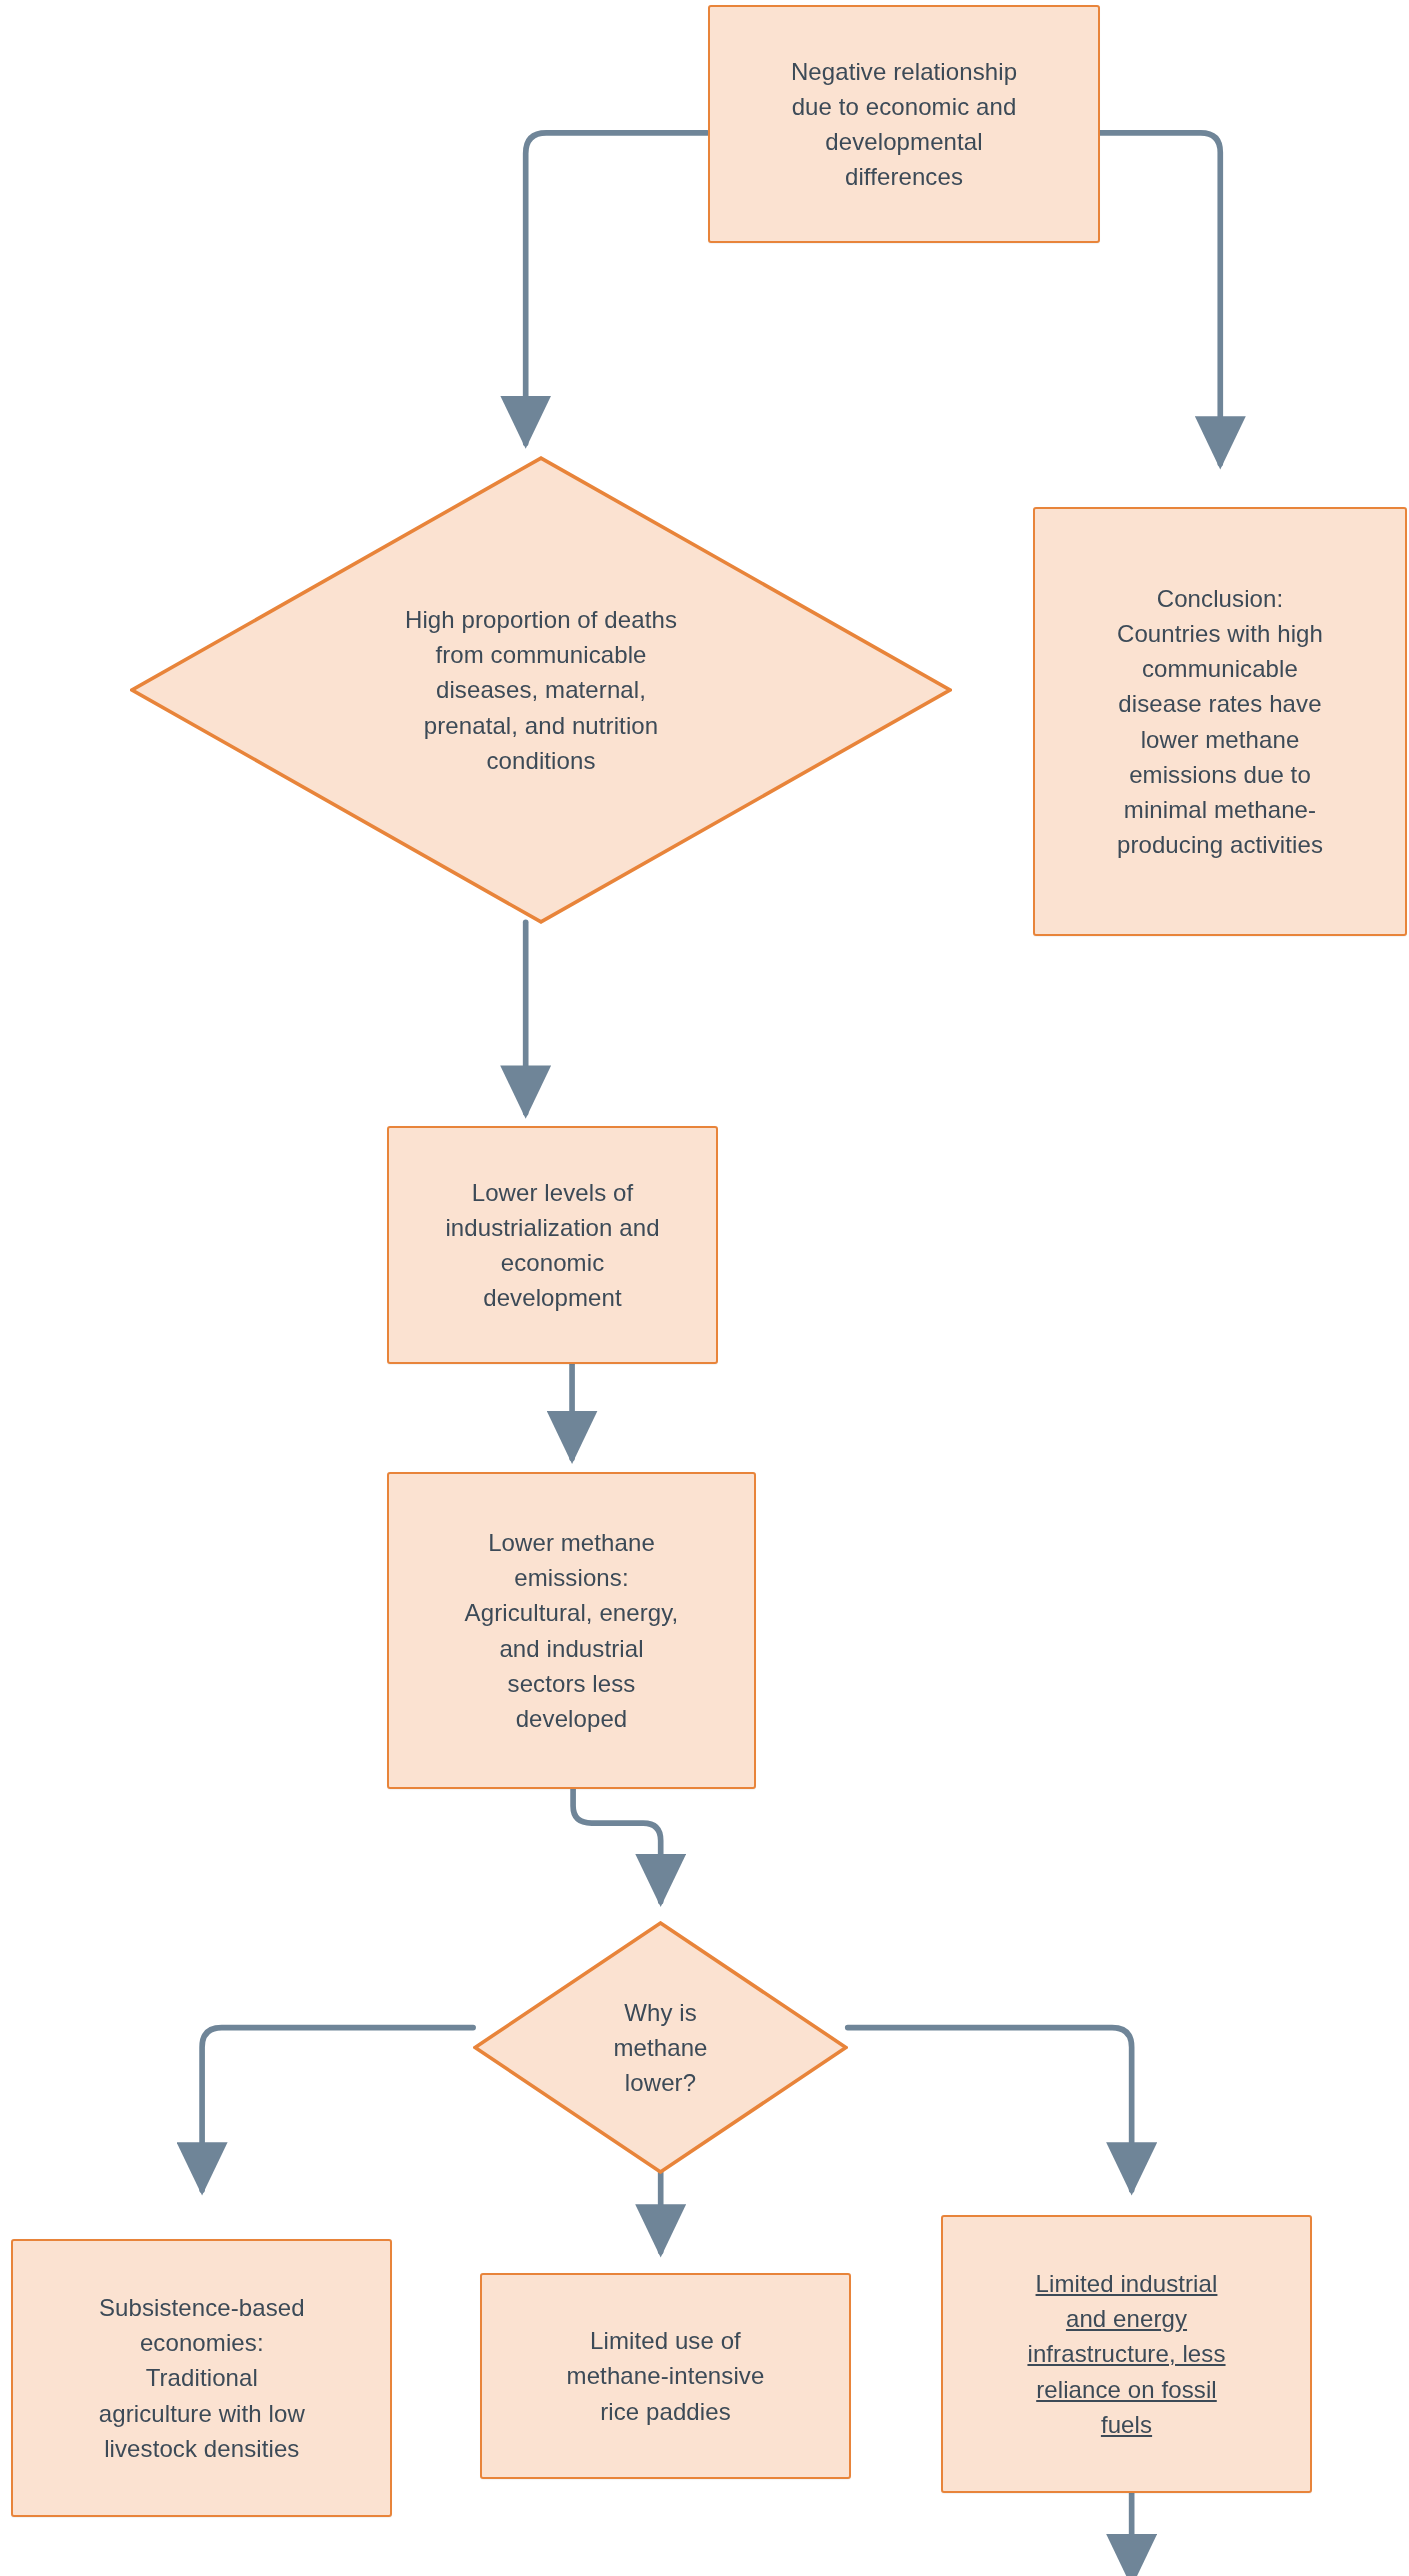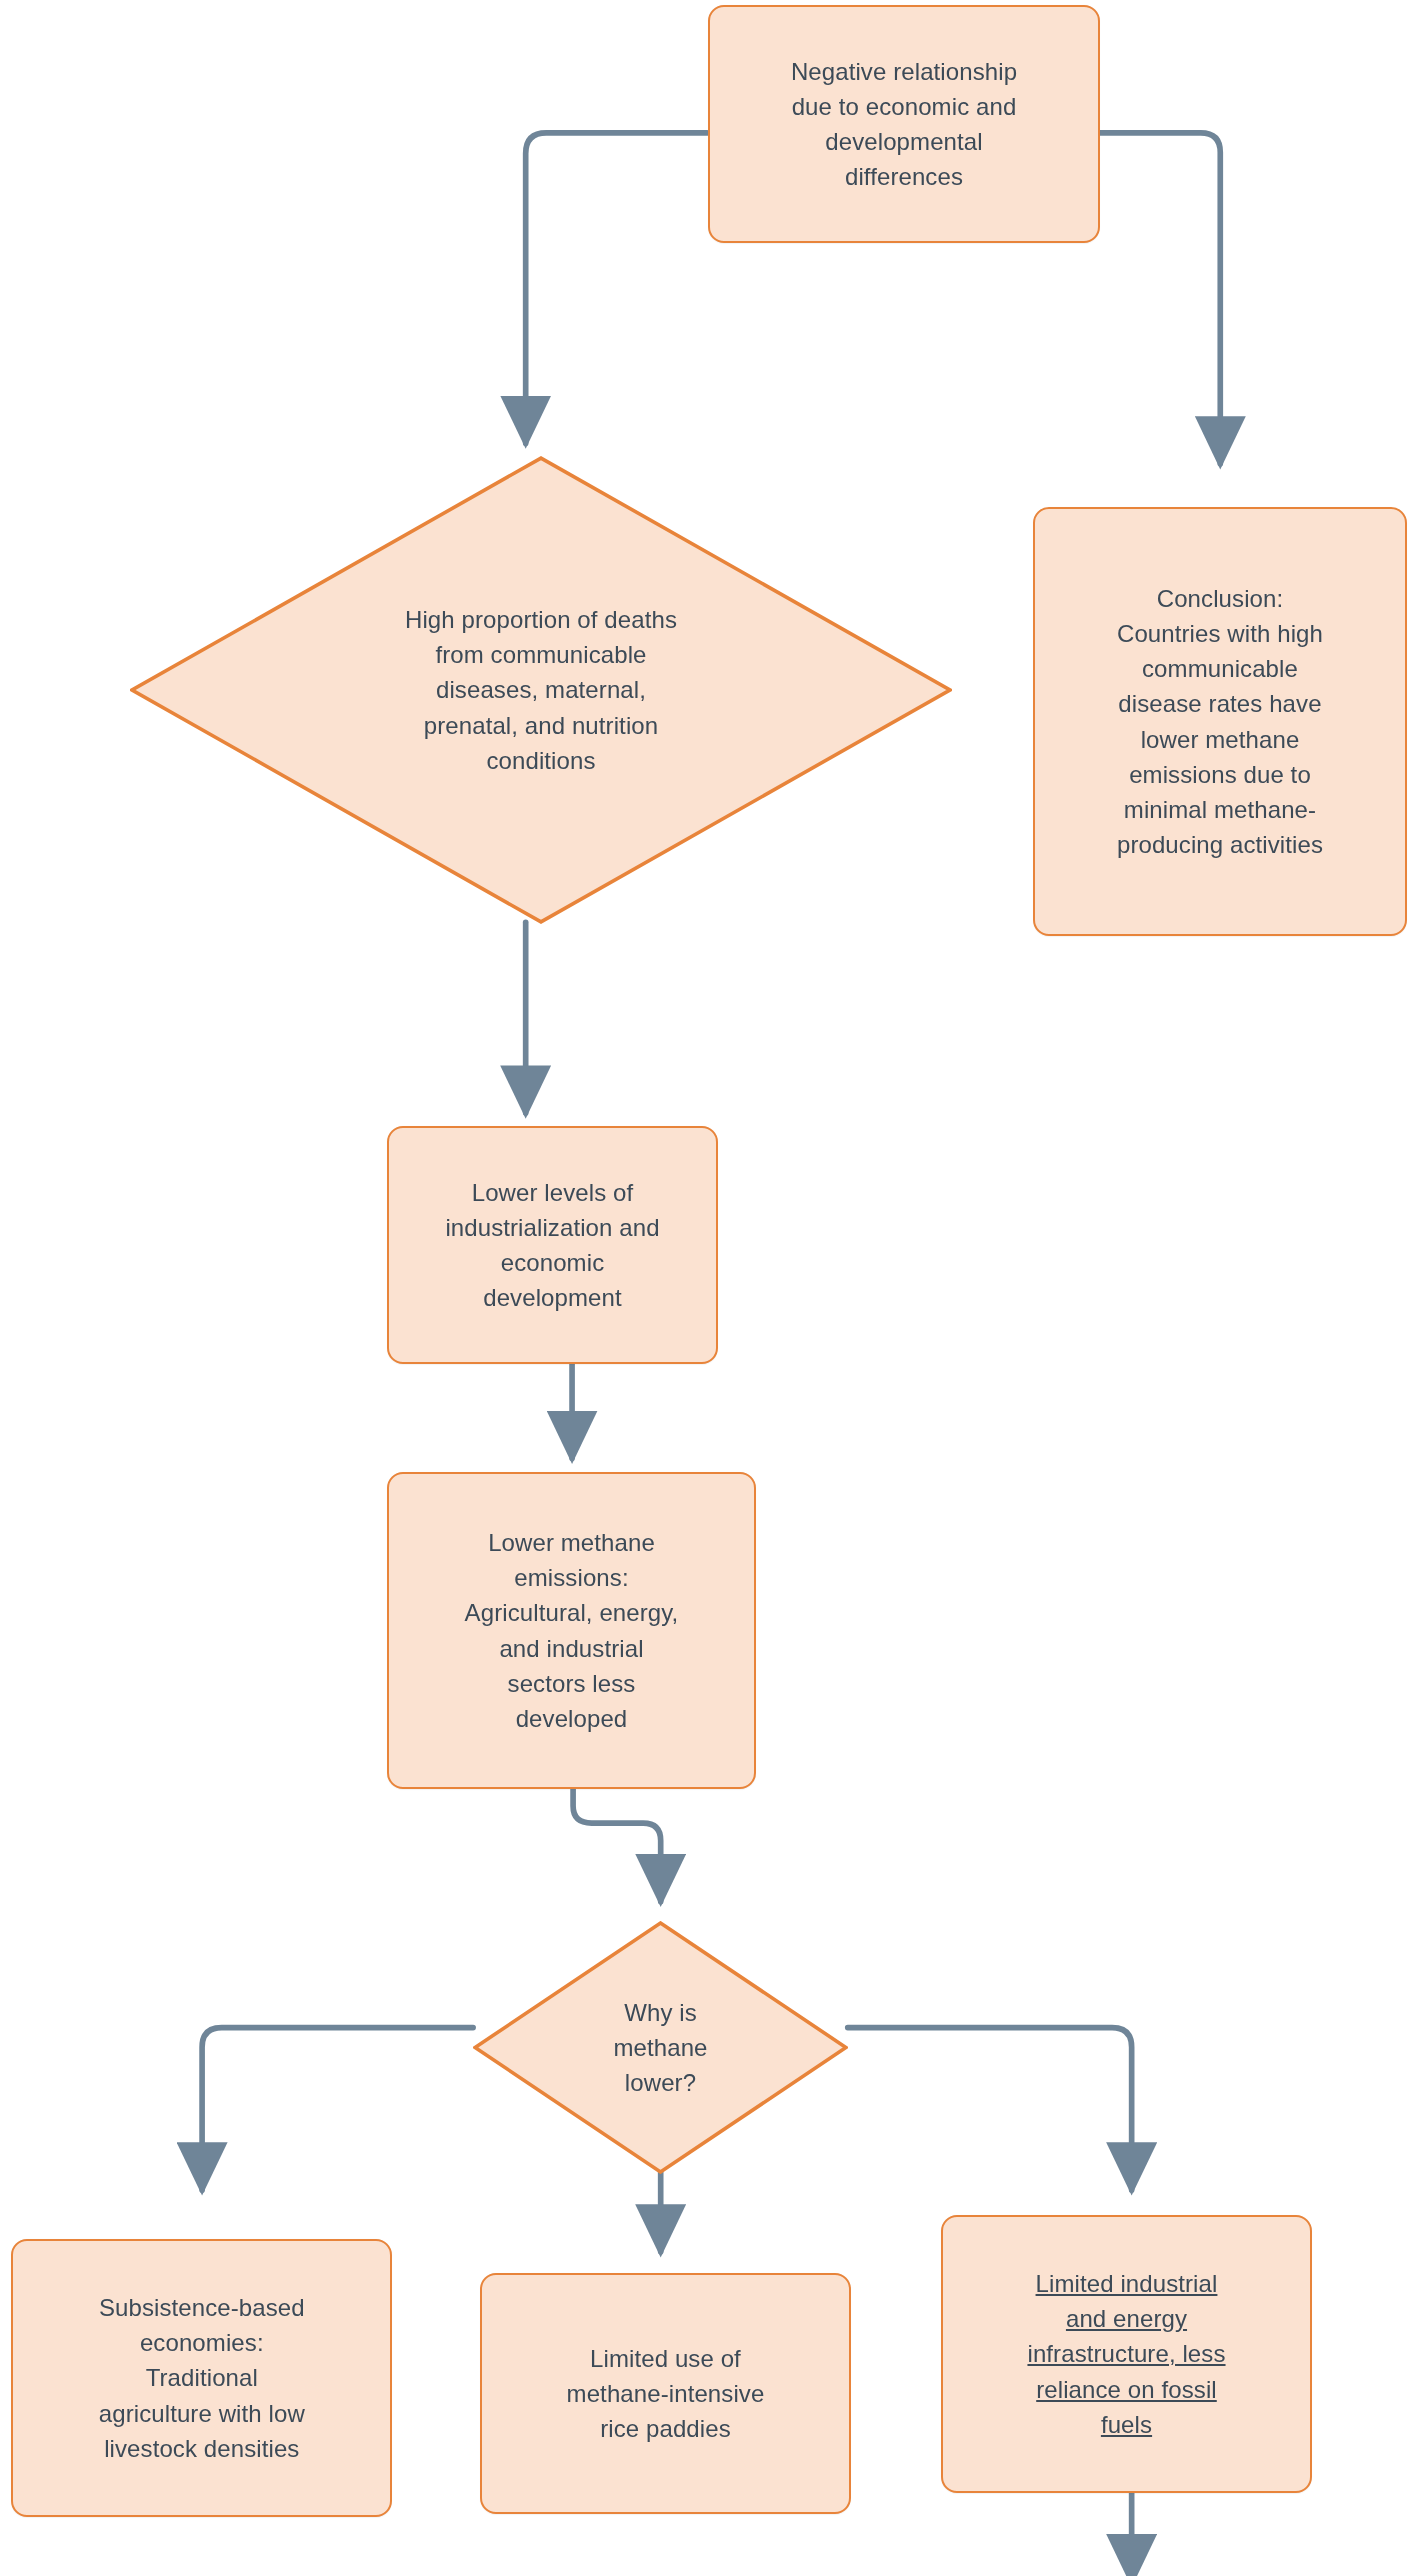"Negative relationship" .box { border-radius: 16px -> 3px }
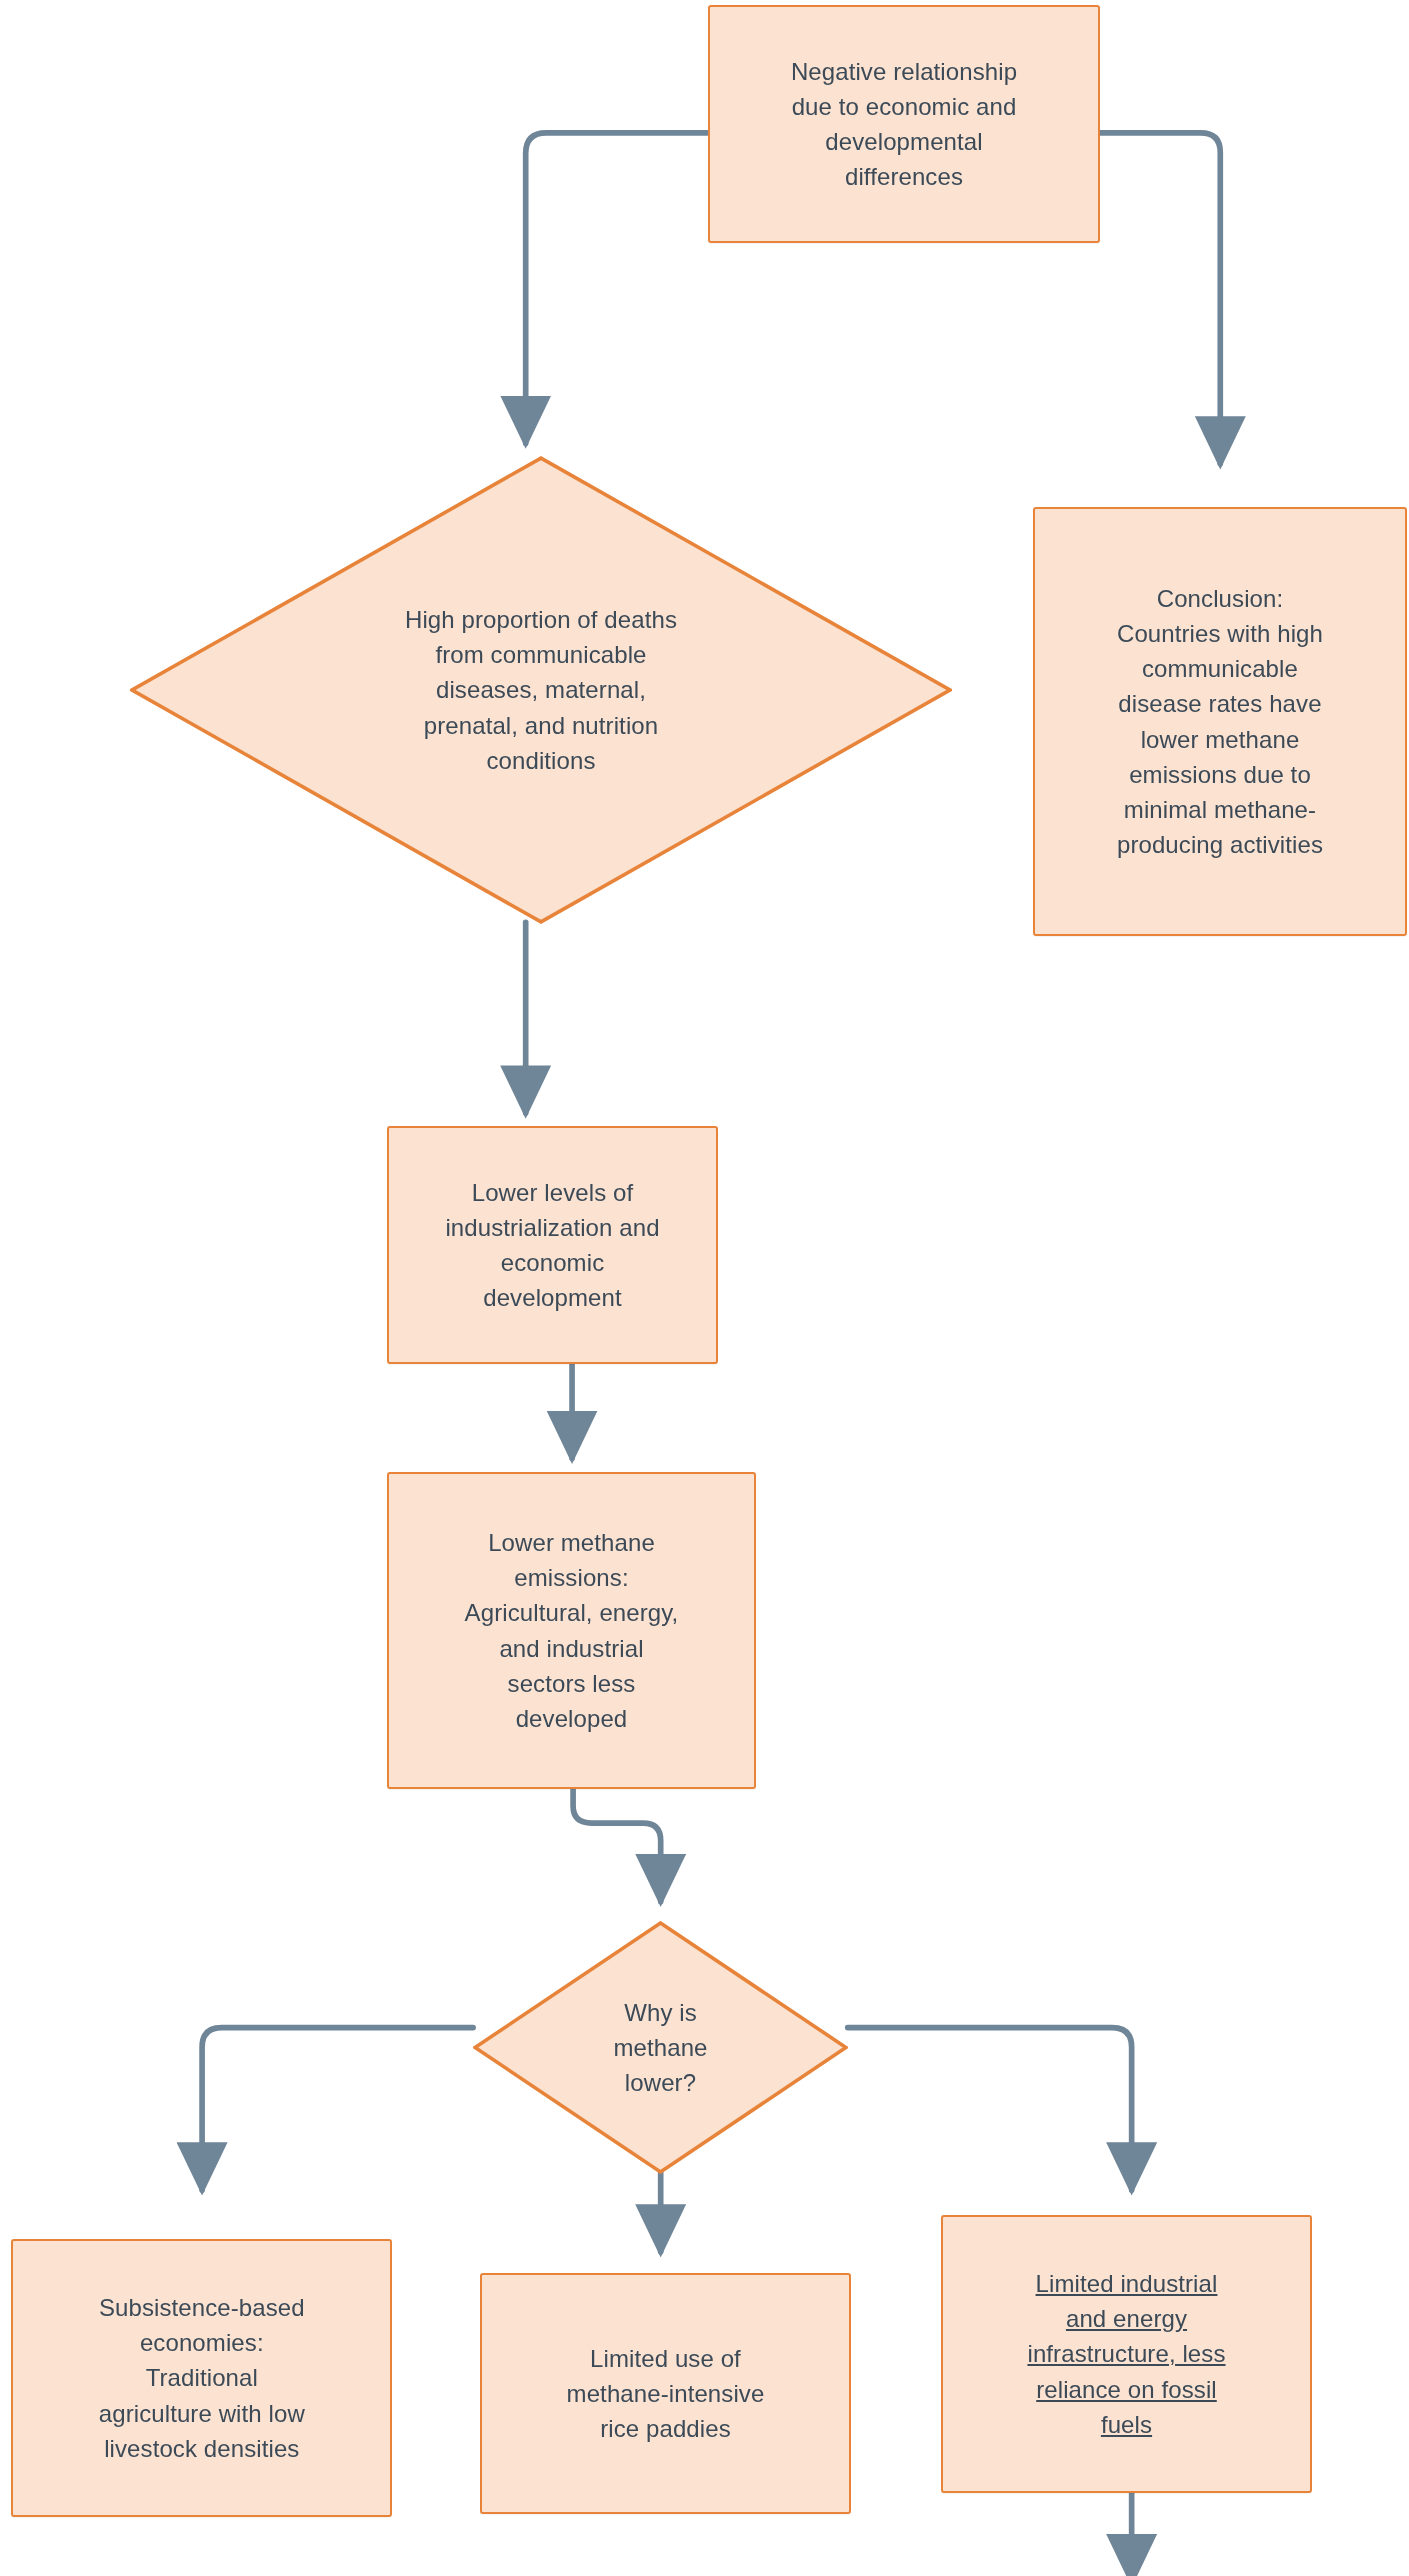"Limited use of" div.node { height: 241px -> 206px }
